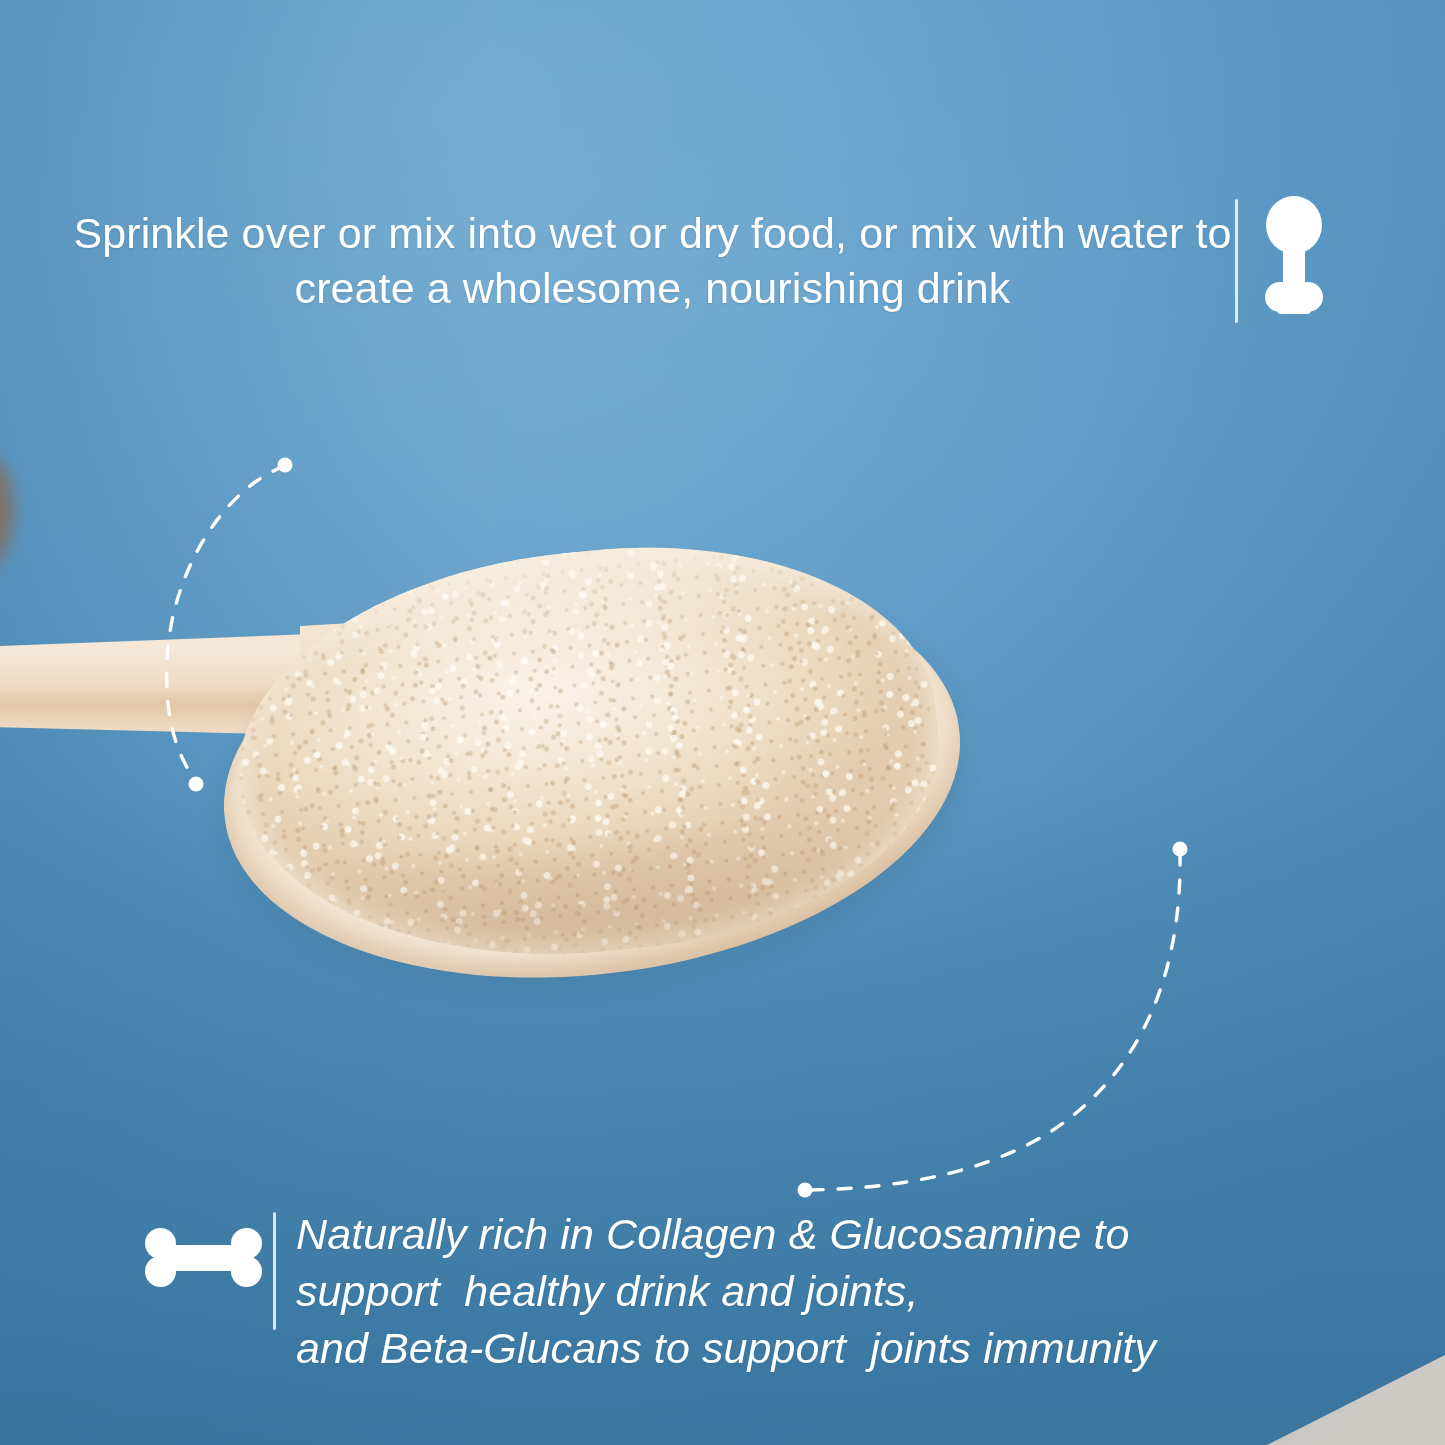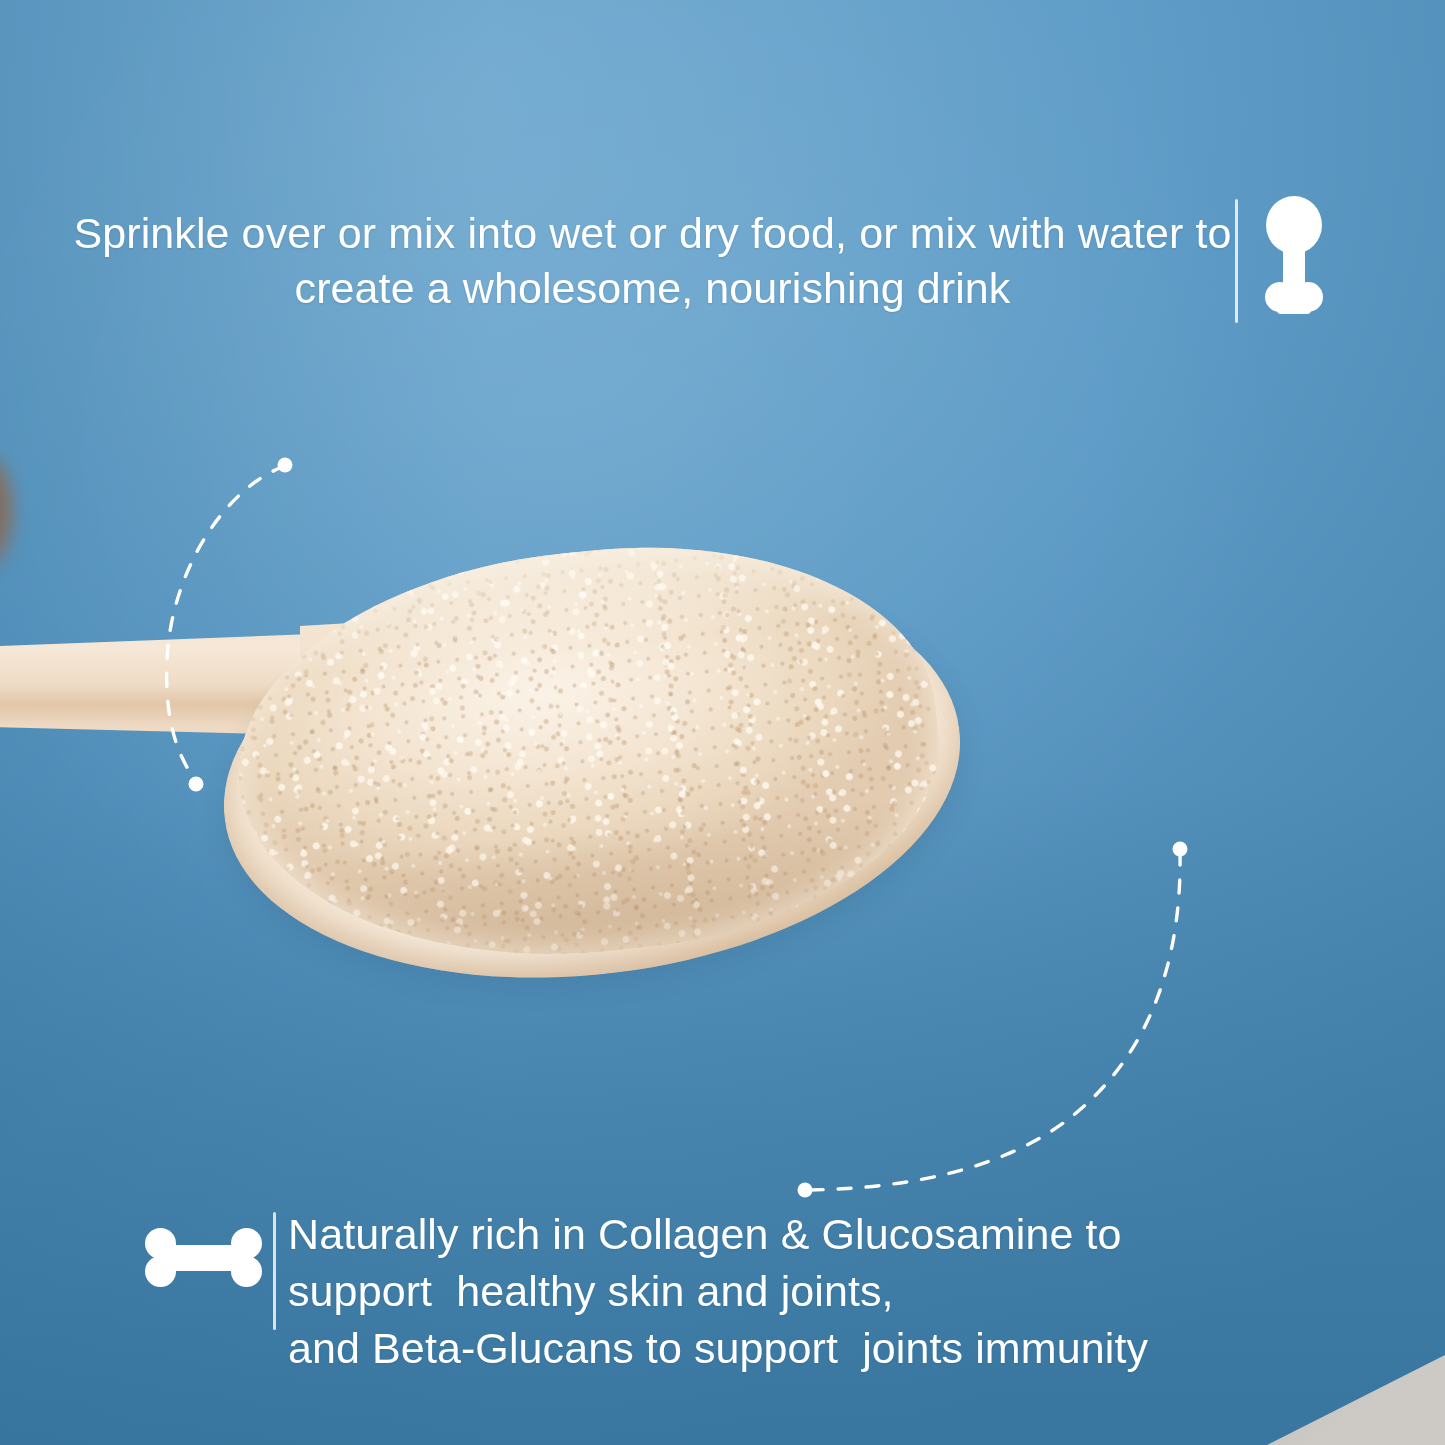"Naturally rich in Collagen &" .callout-bottom-text { font-style: none -> italic; padding-left: 12px -> 20px }
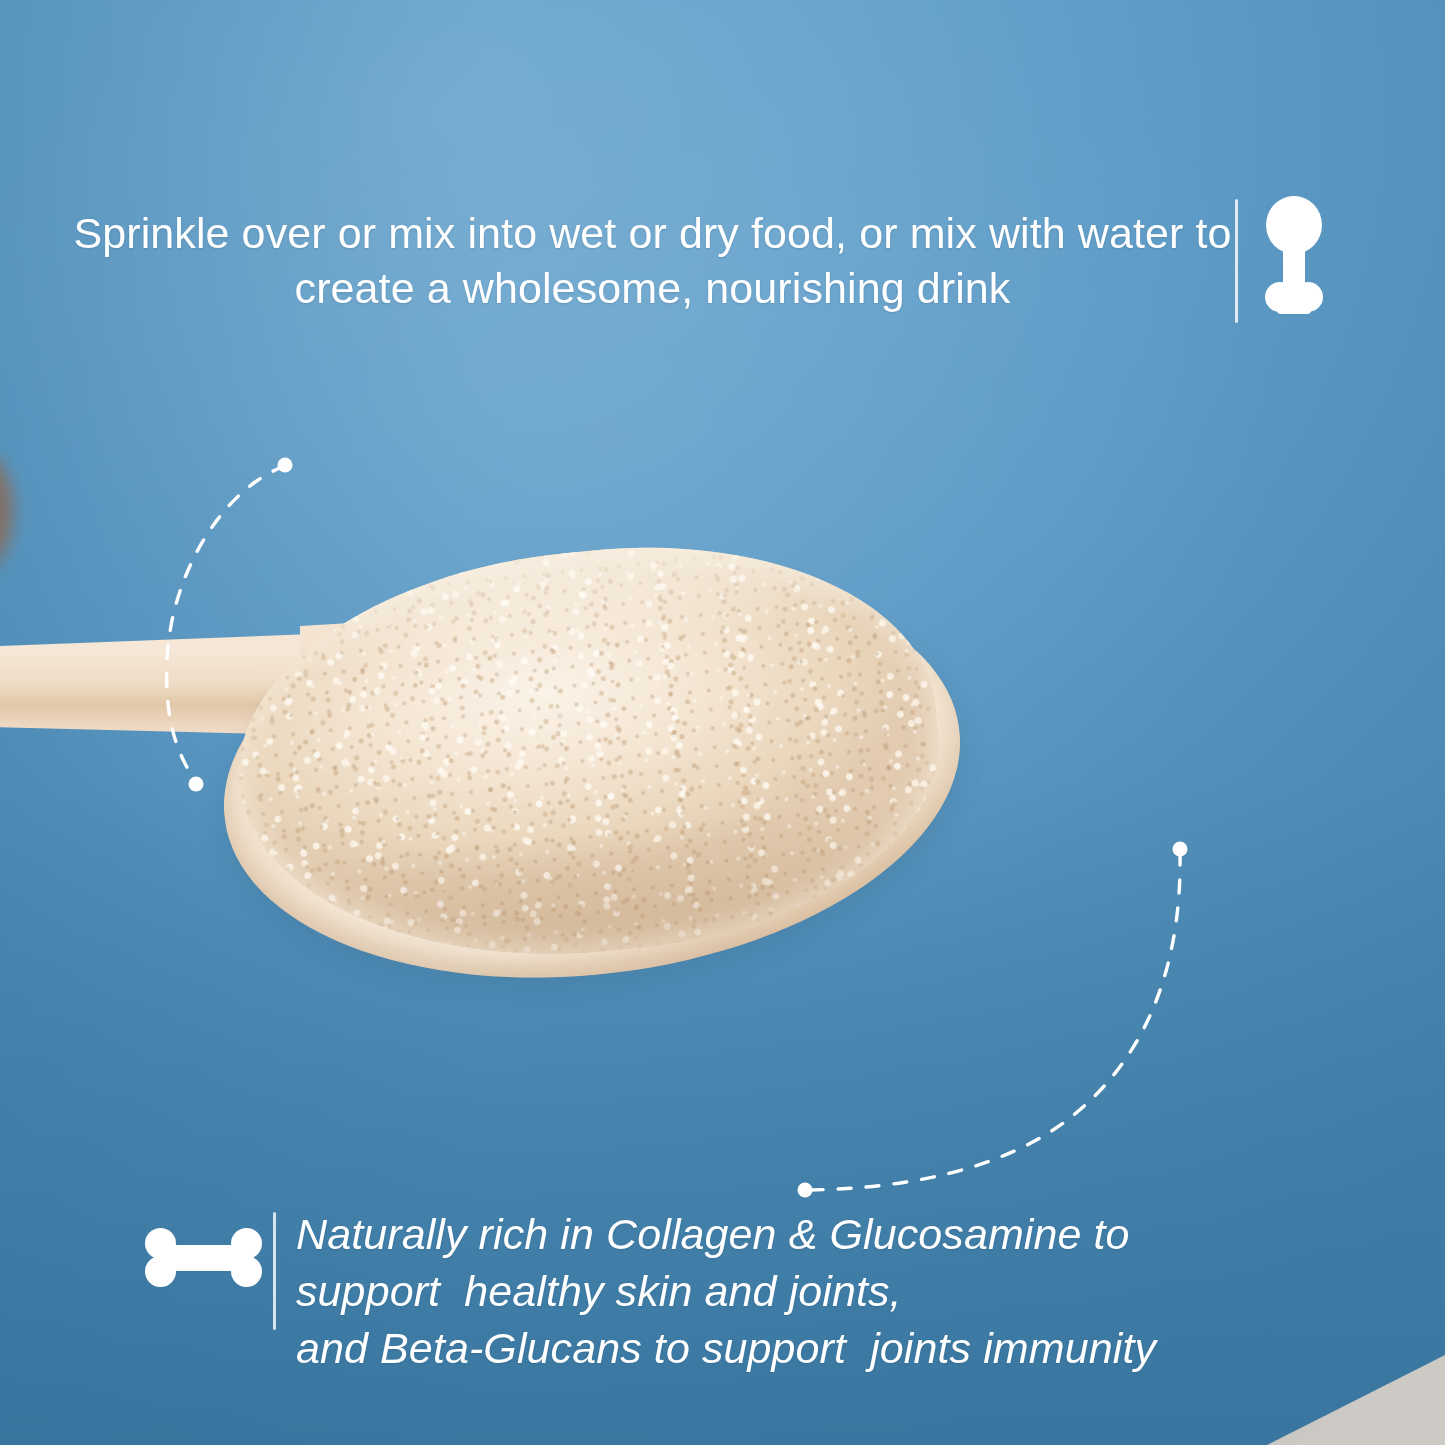"support healthy skin and joints," span.ln { text: skin -> drink }
